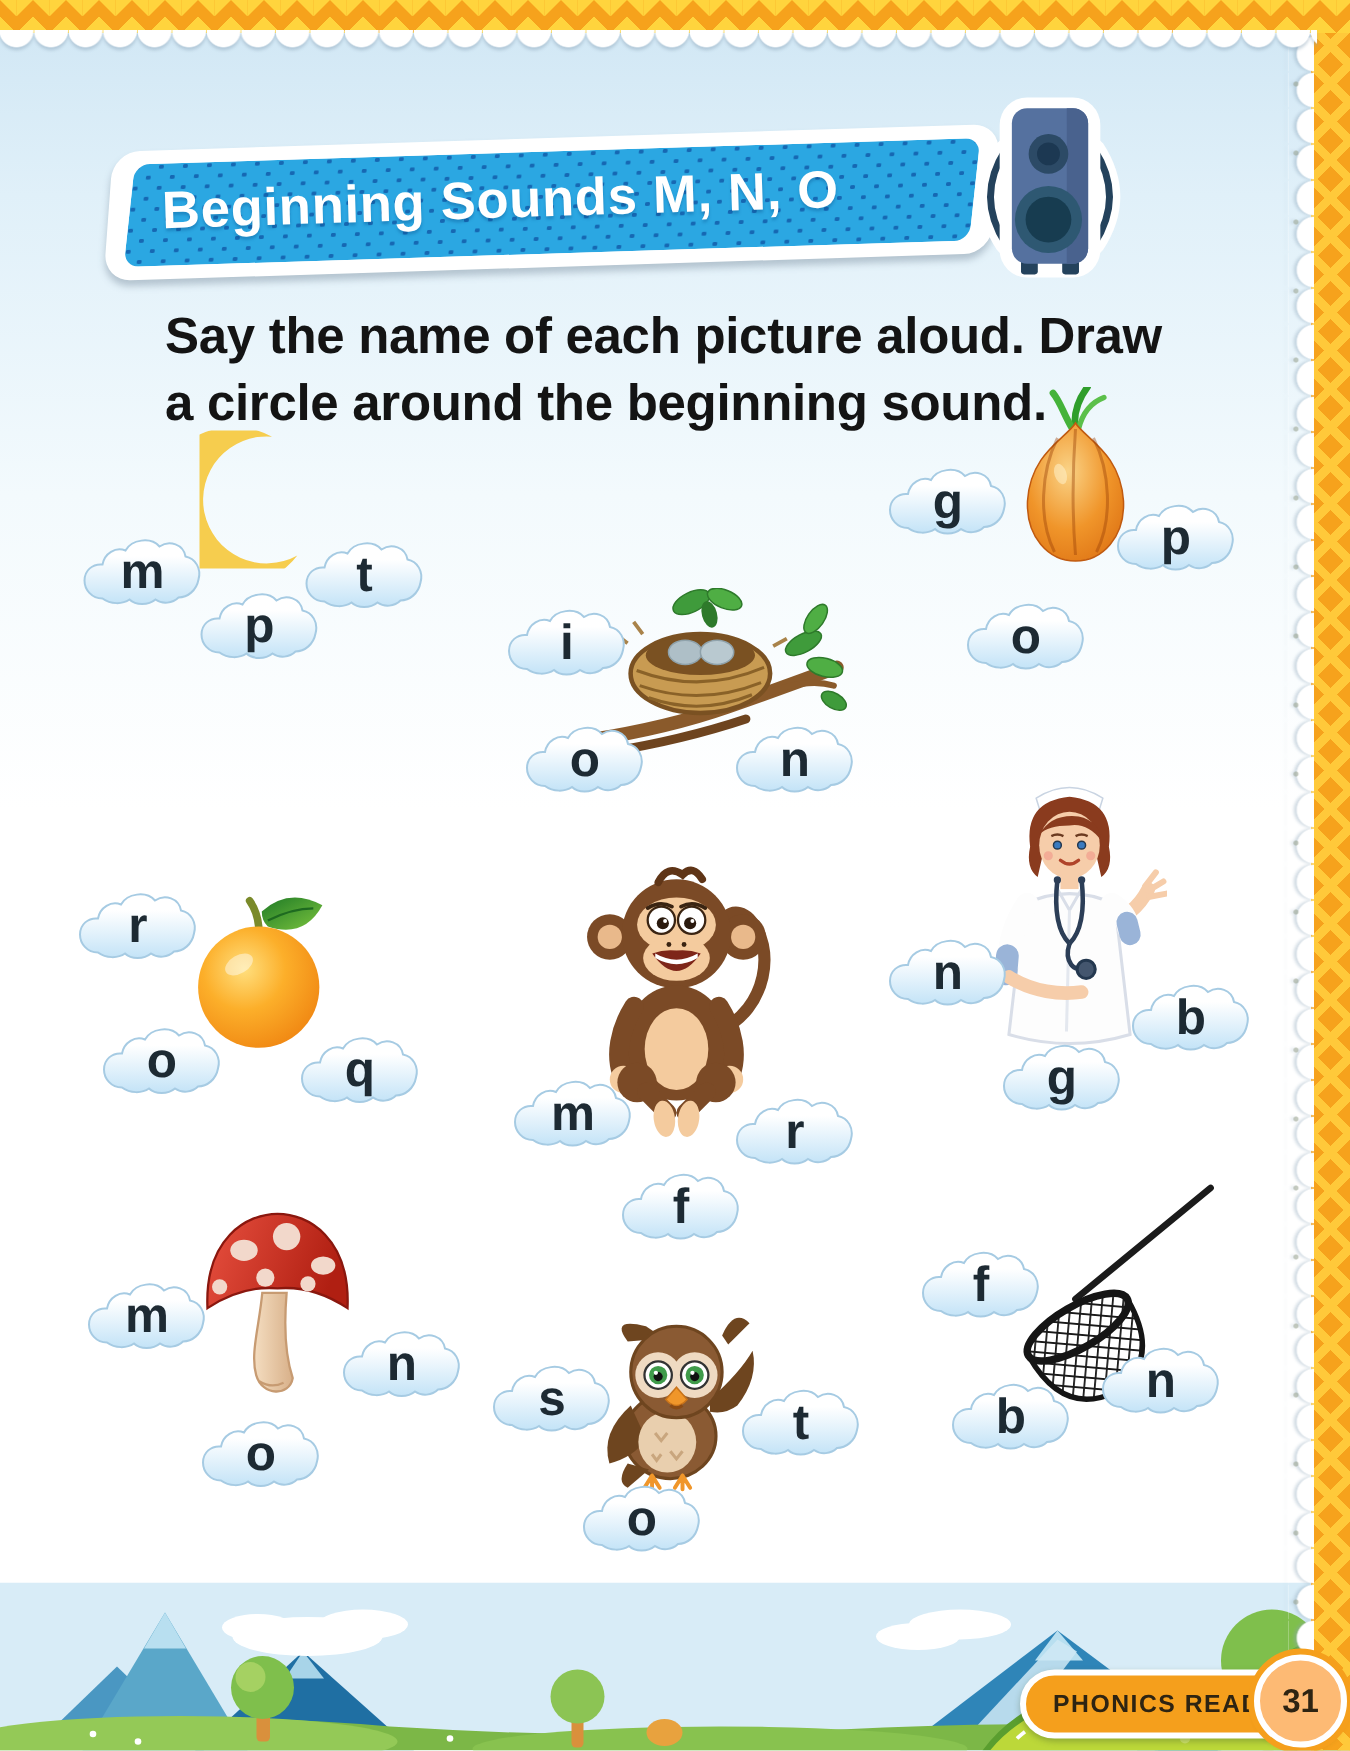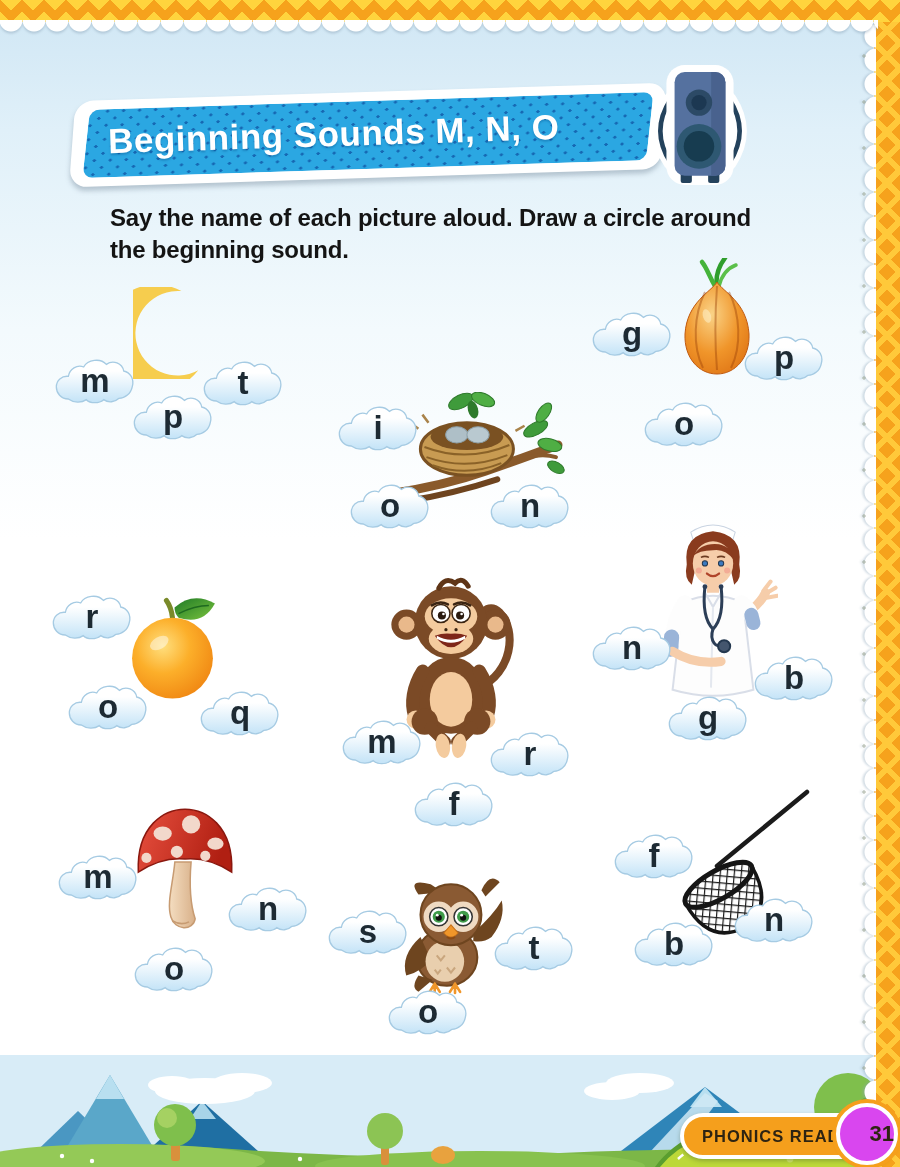"Say the name of each" .instructions { font-size: 24px -> 34px }
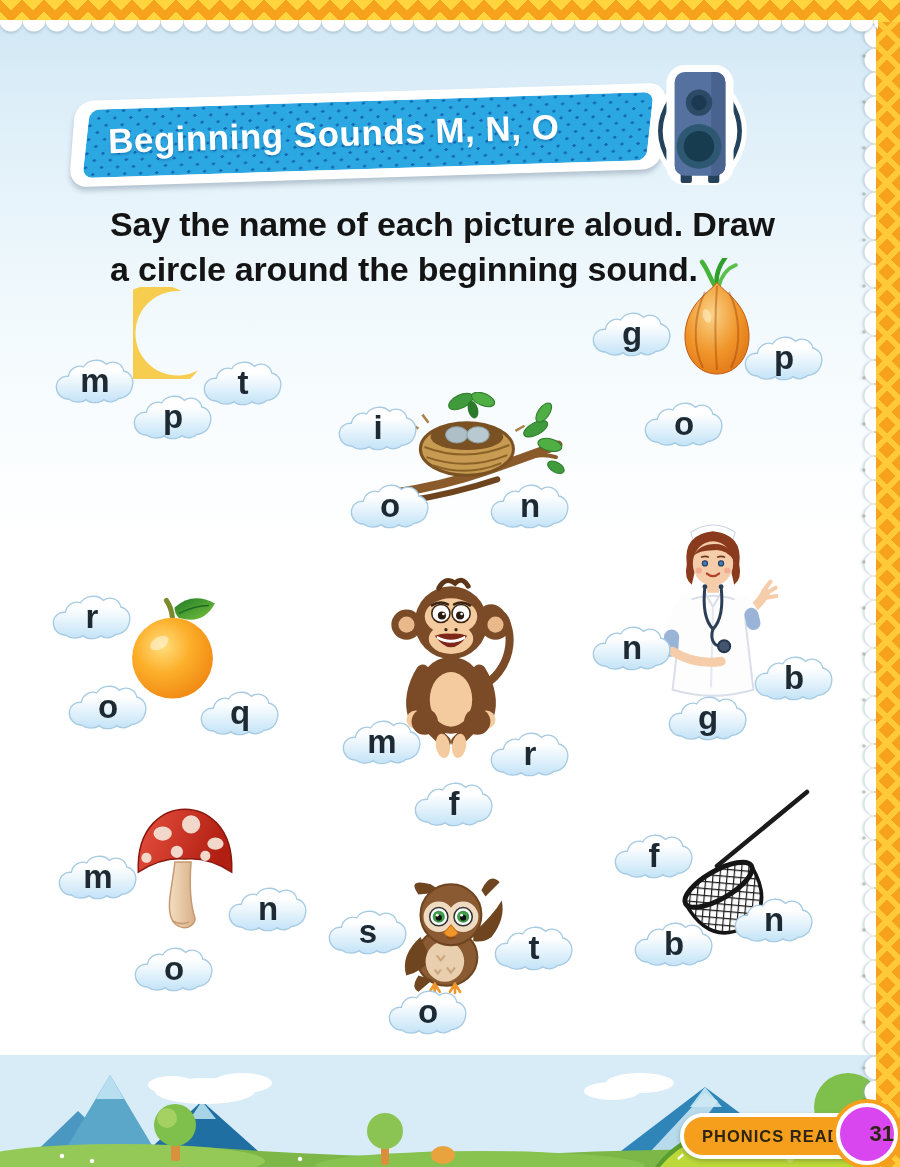"31" .badge-circle { background: #d946ef -> #fdba74; justify-content: flex-end -> center }
